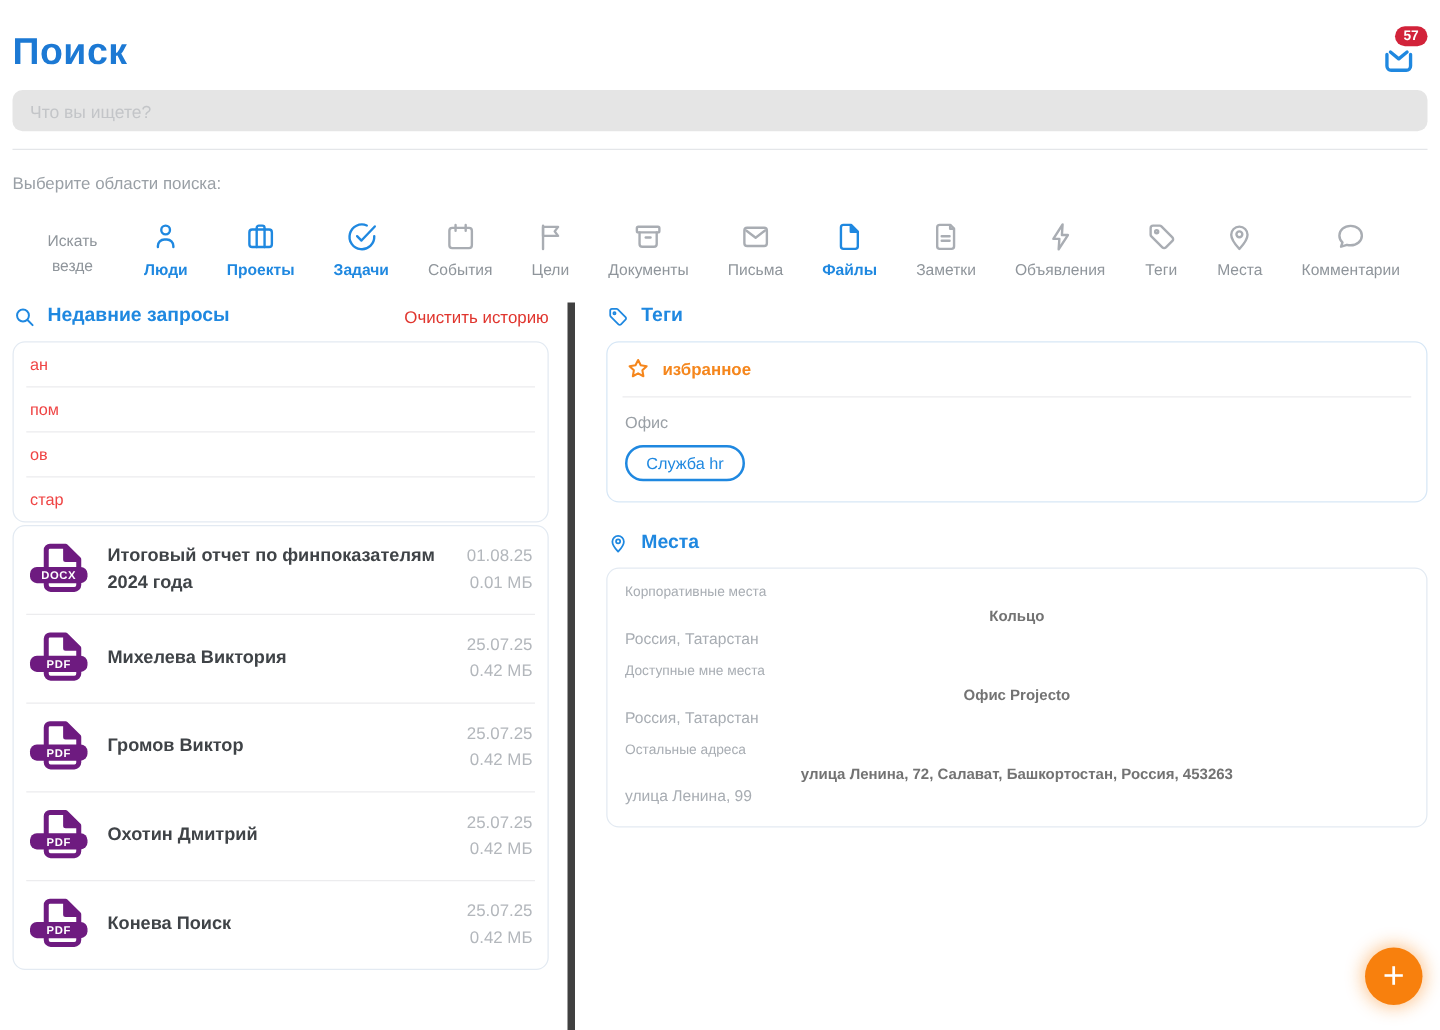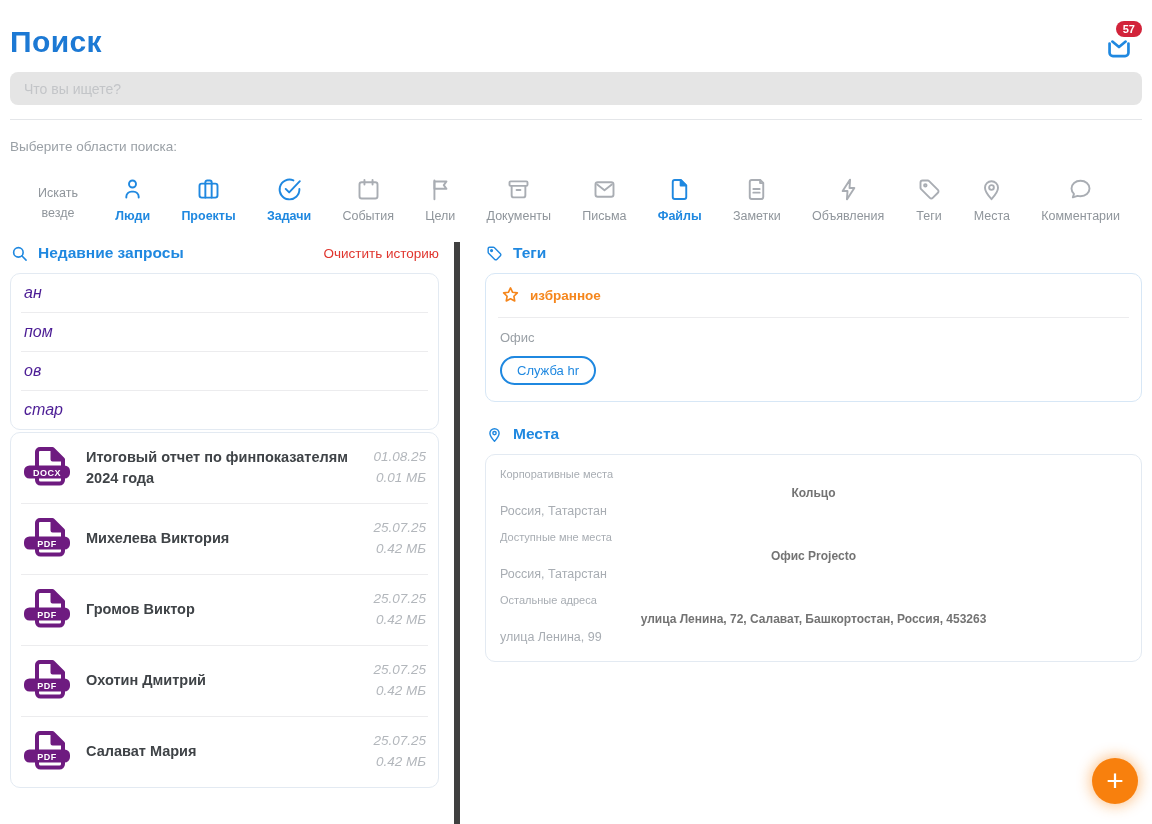"ан" .query-item { color: #4c1d95 -> #ef4444; font-size: 16px -> 13px; font-style: italic -> none }
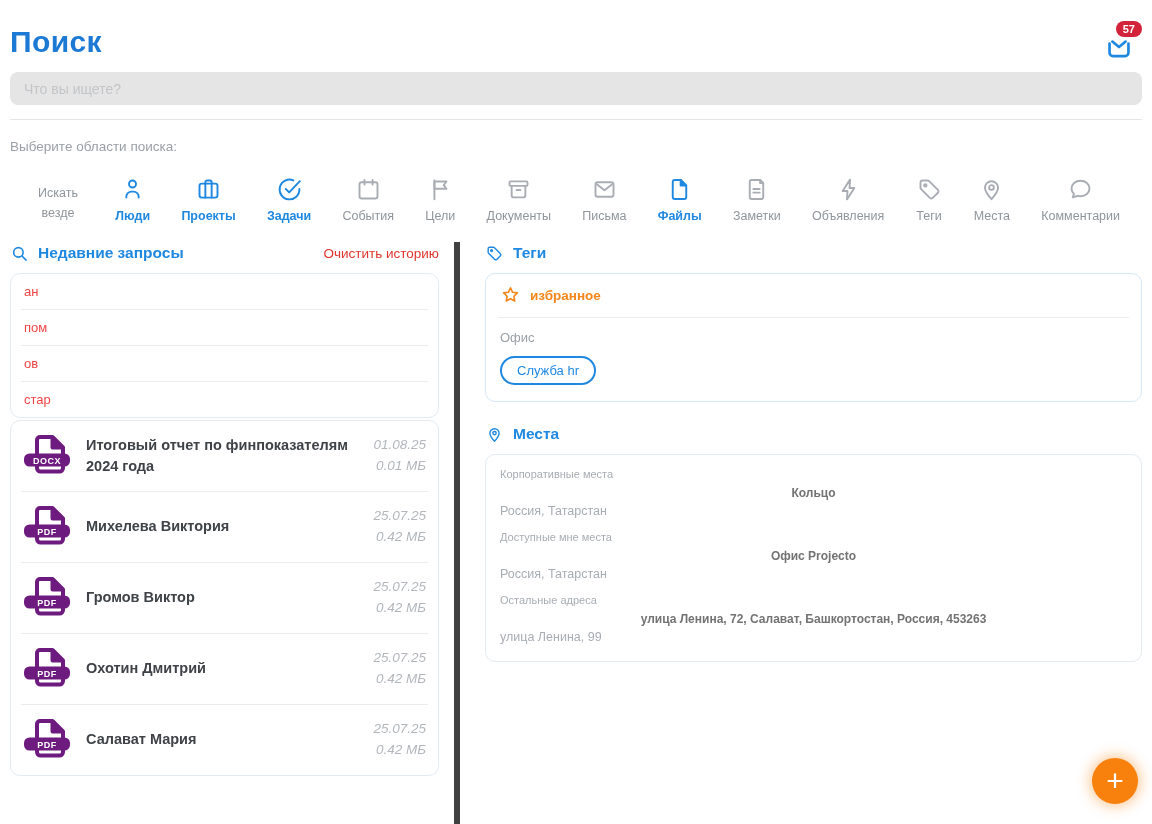"01.08.25" .file-meta { font-style: italic -> none }
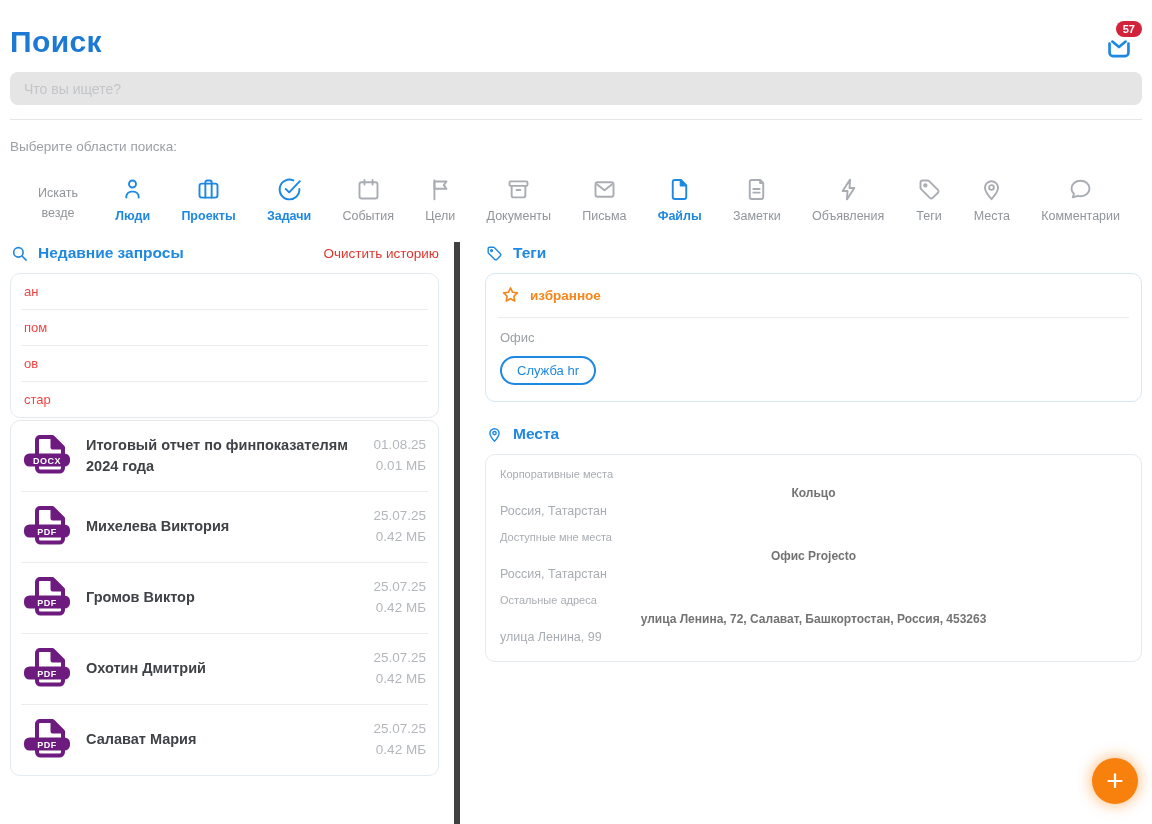"Салават Мария" span.file-name { text: Салават Мария -> Конева Поиск }
